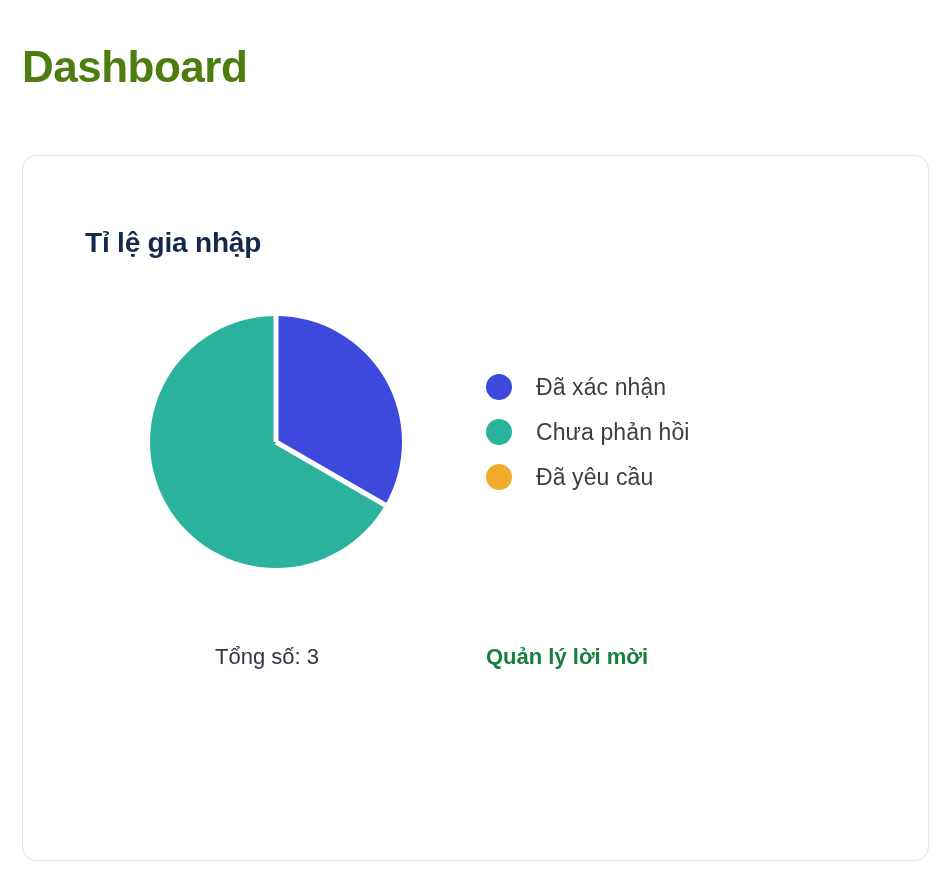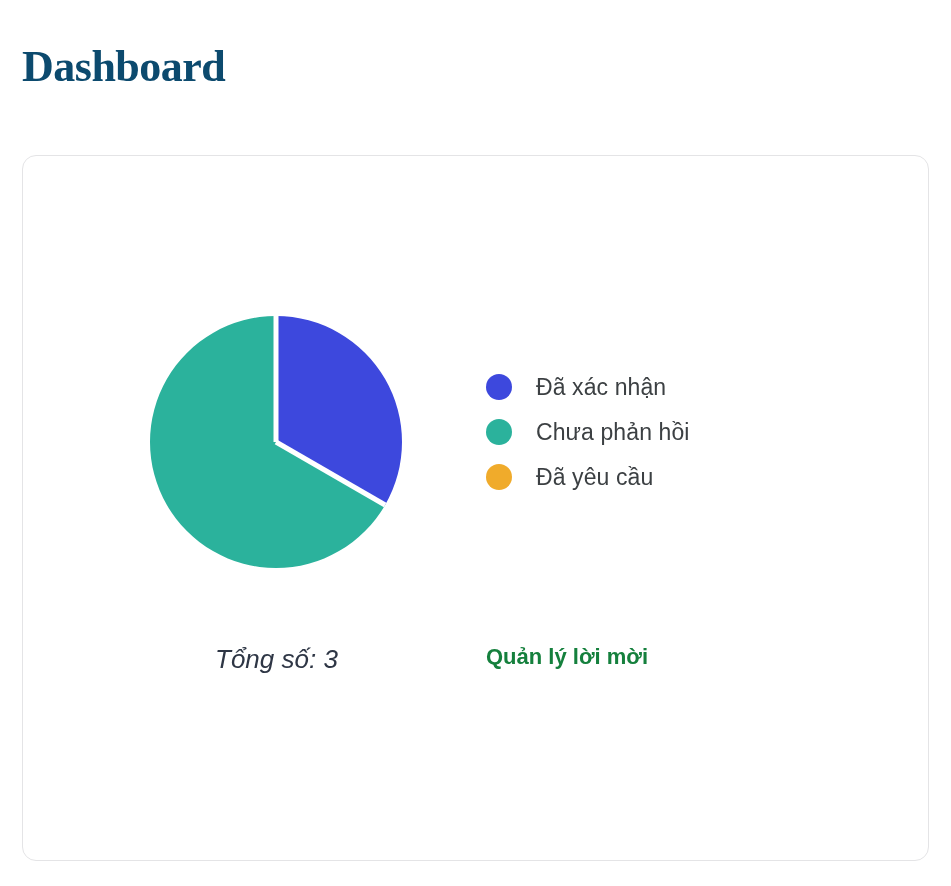"Dashboard" h1.page-title { color: #0c4a6e -> #4d7c0f; font-family: Liberation Serif, serif -> none }
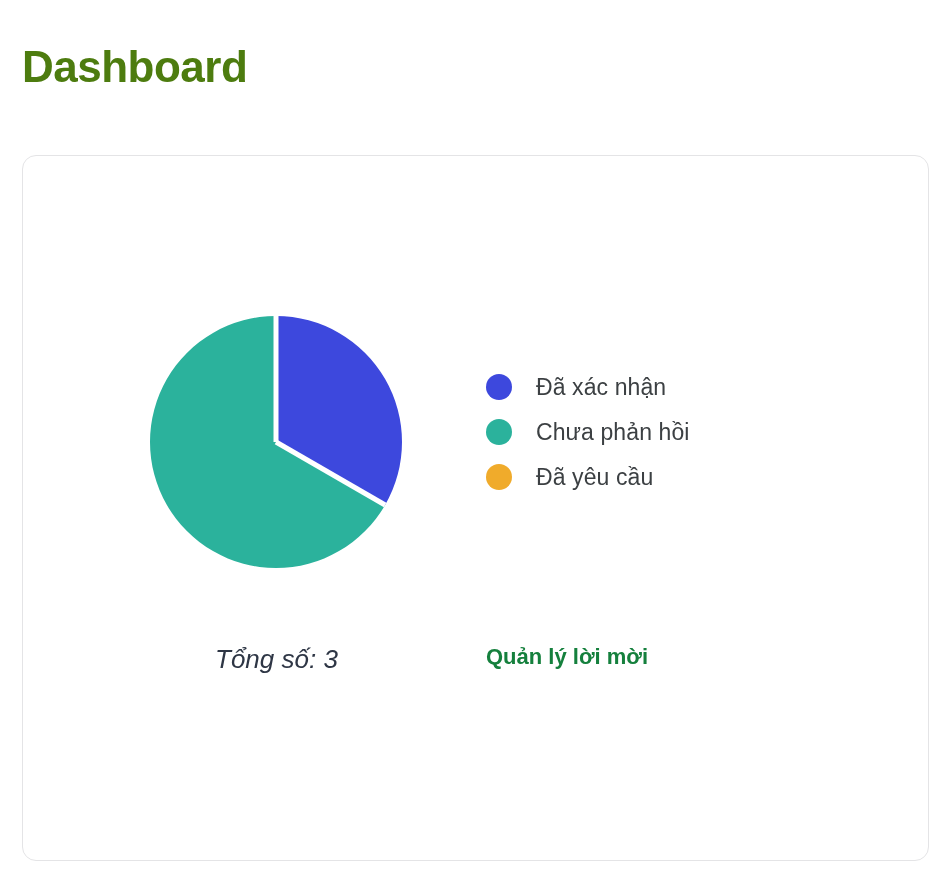"Tỉ lệ gia nhập" h2.card-title { html: none -> <h2>Tỉ lệ gia nhập</h2> }
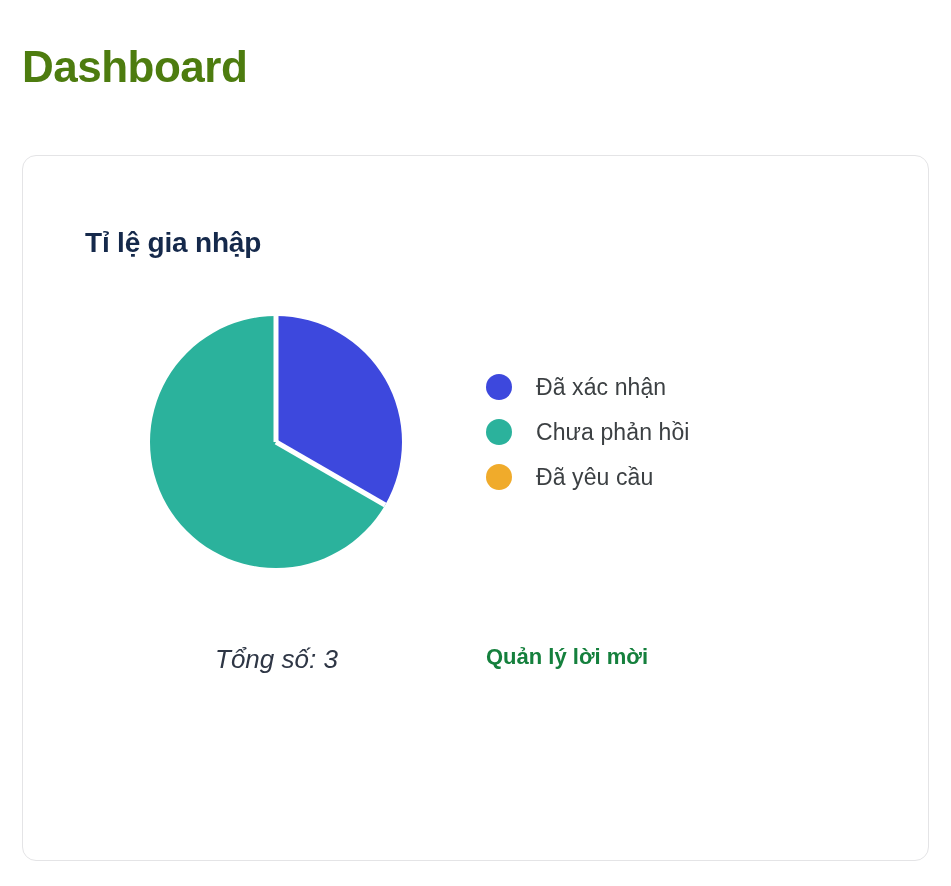"Tổng số: 3" .total-text { font-size: 26px -> 22px; font-style: italic -> none }
